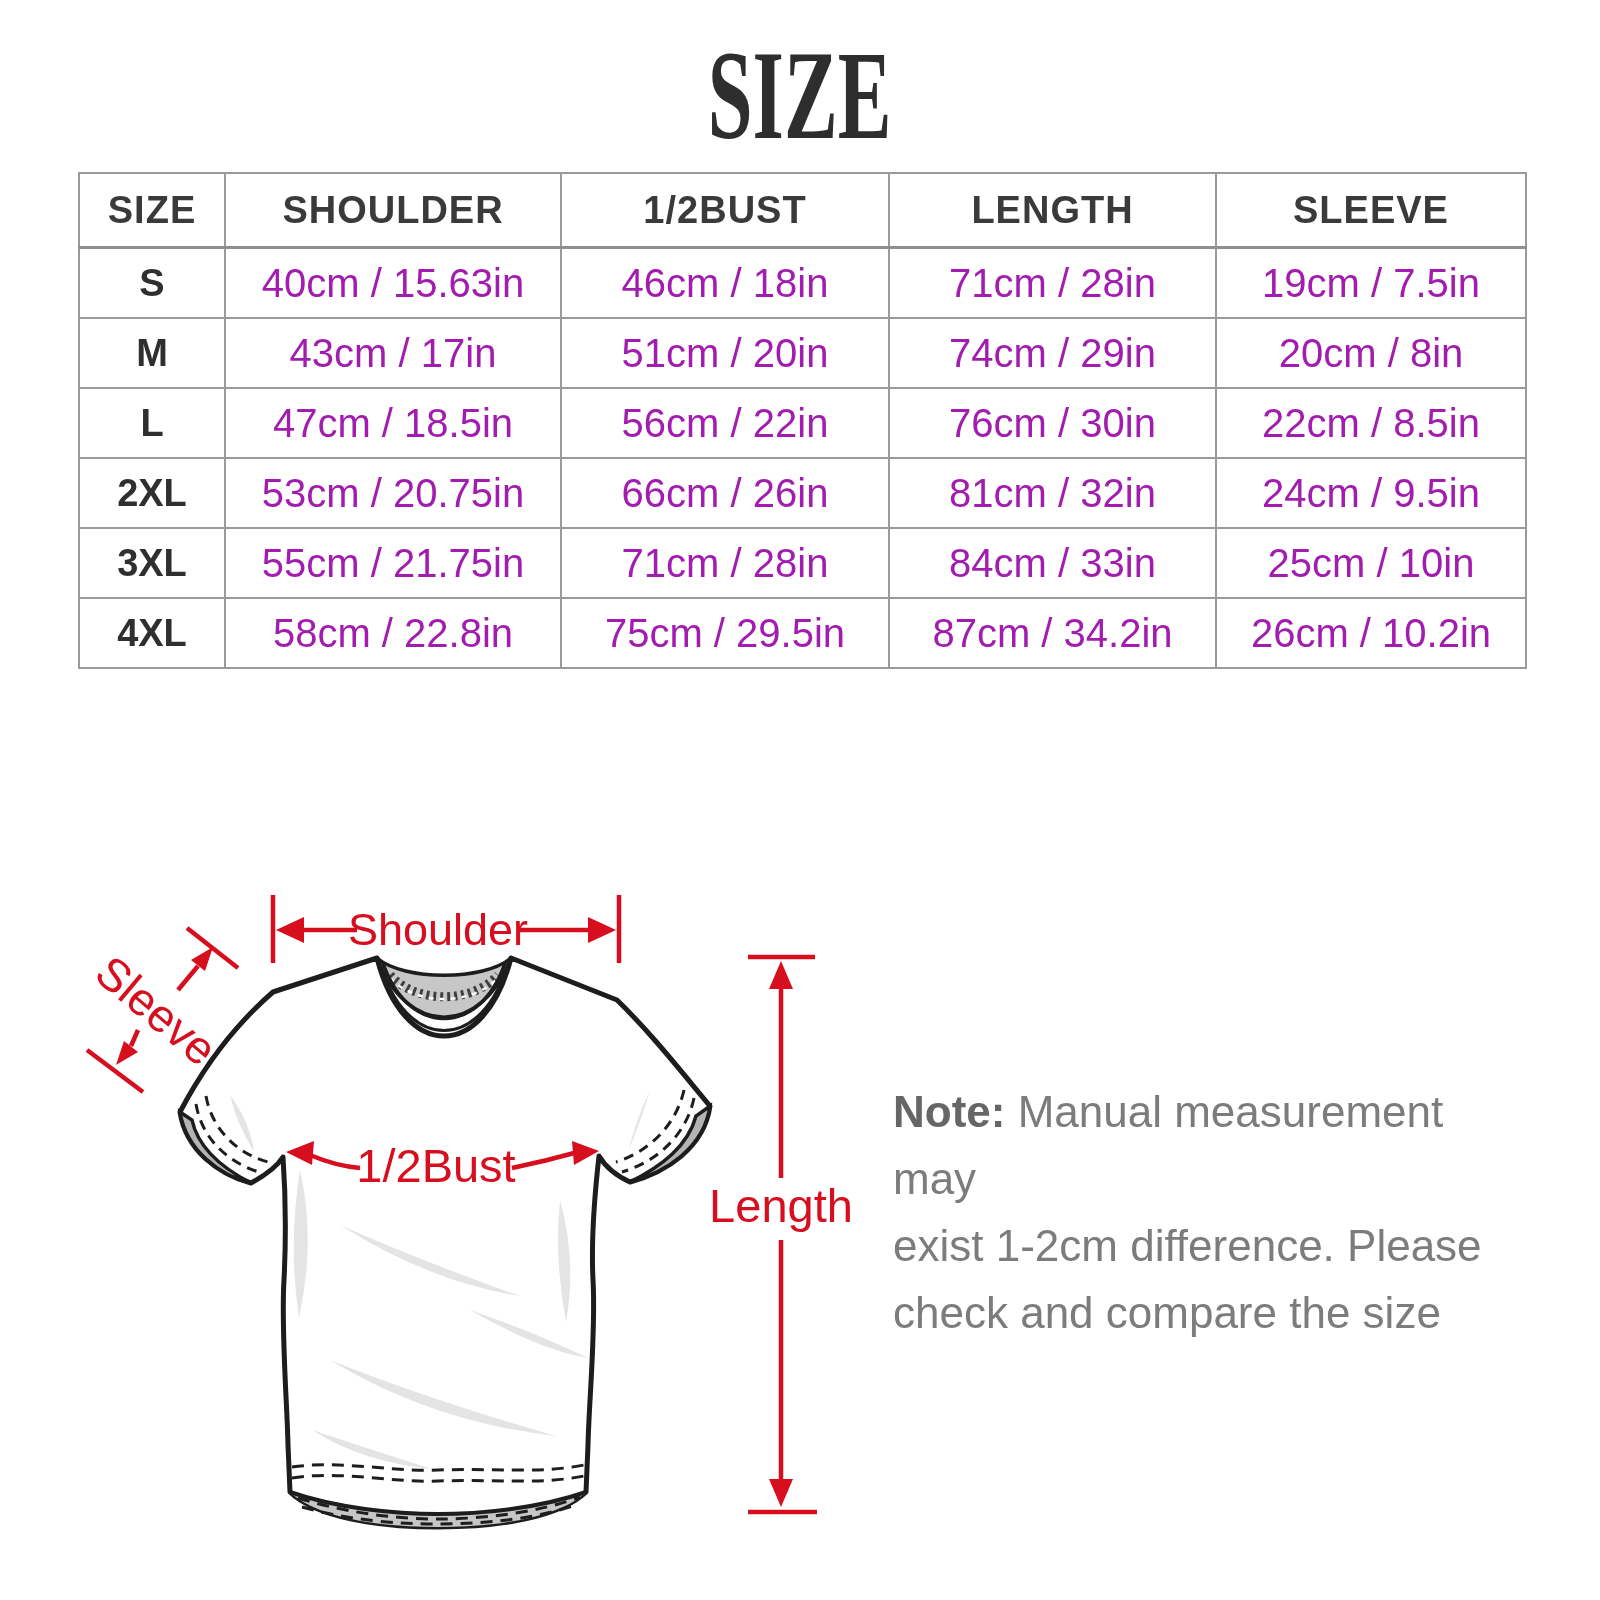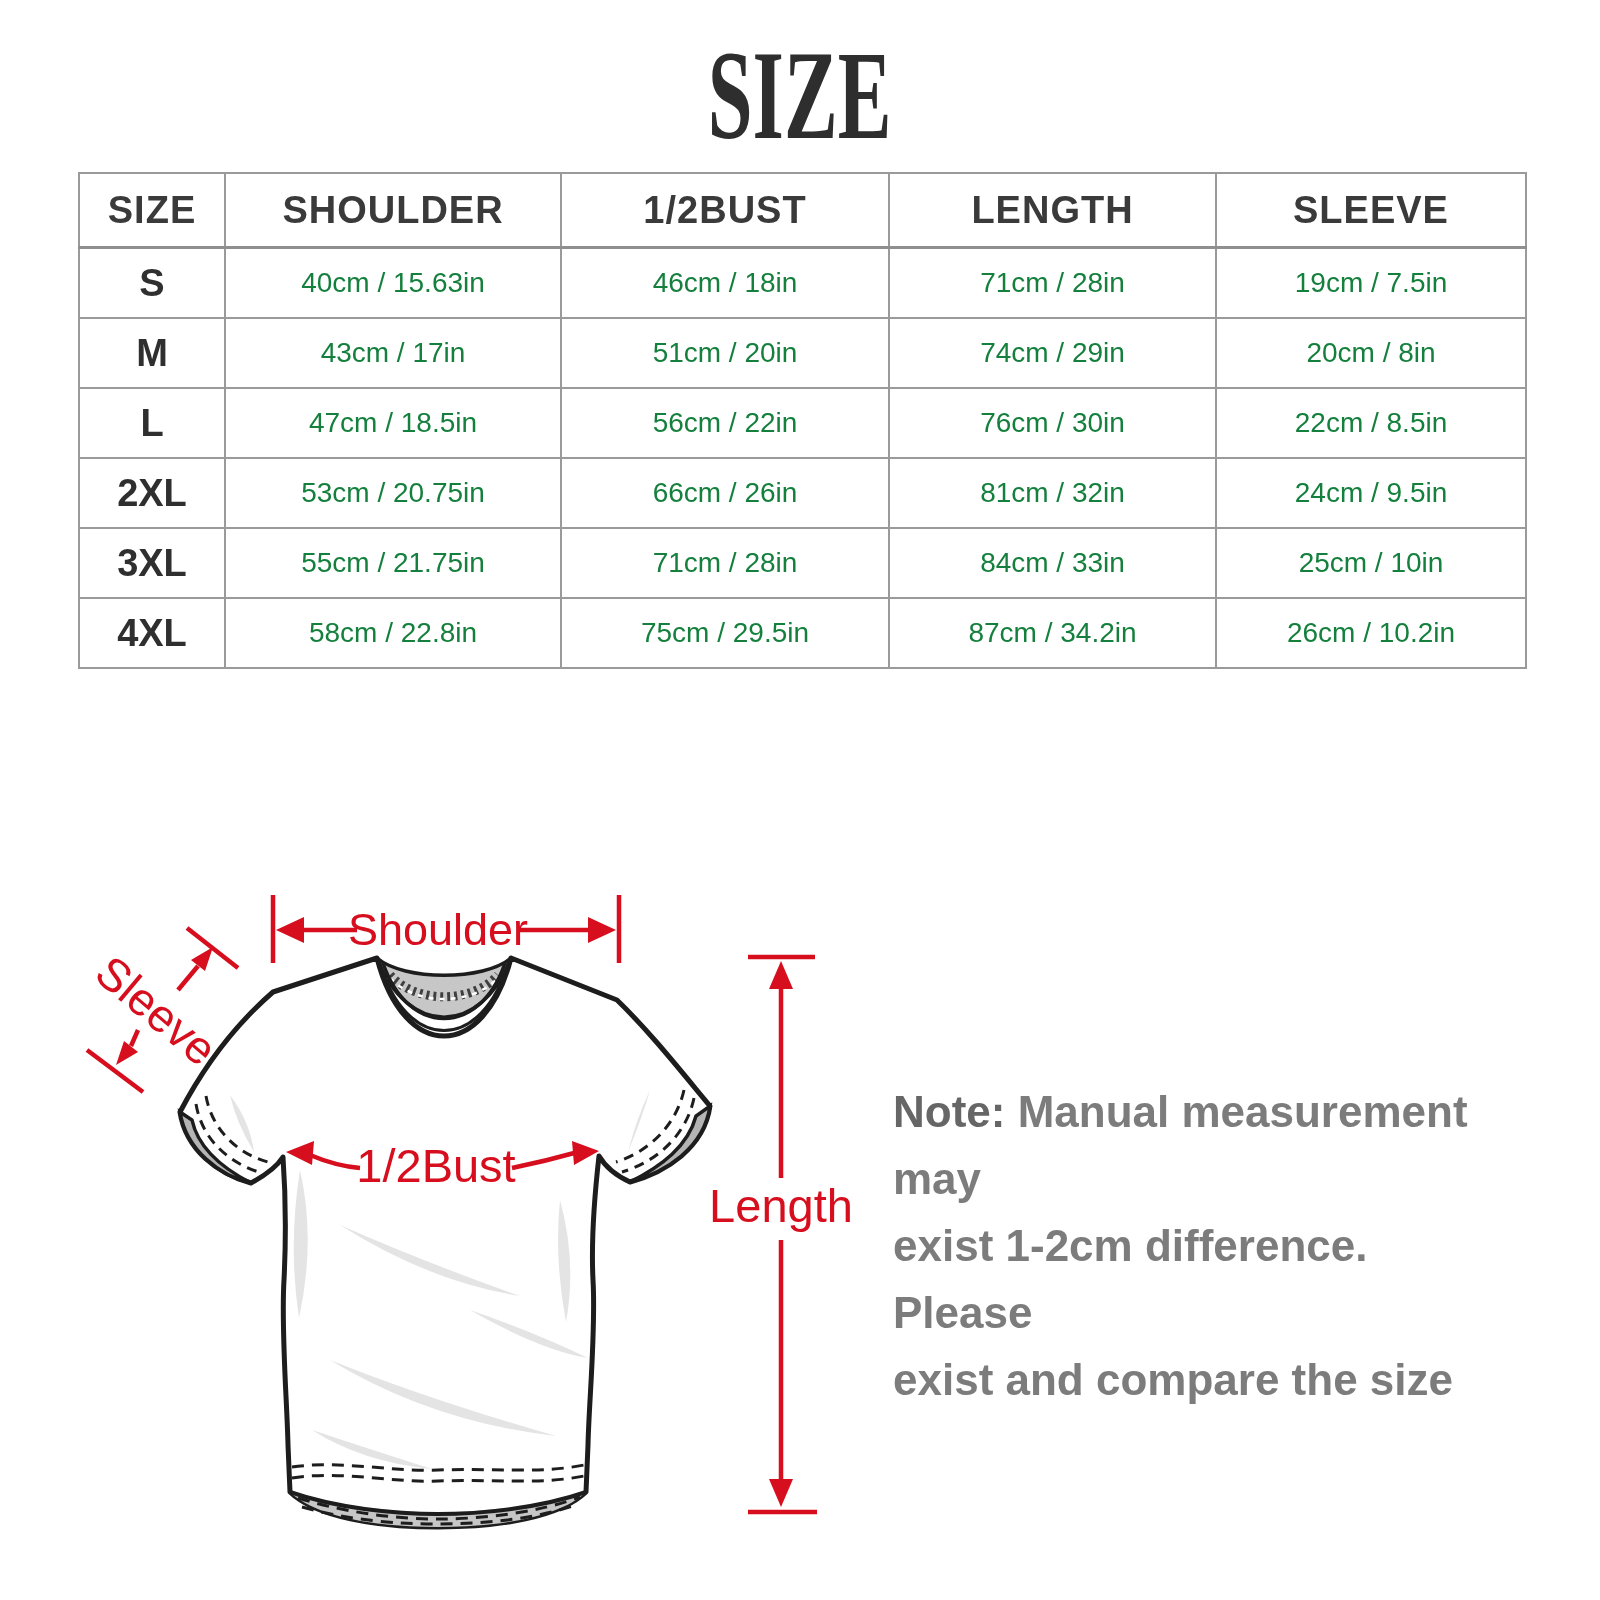"40cm / 15.63in" table.size-table td { color: #15803d -> #a21caf; font-size: 28px -> 40px }
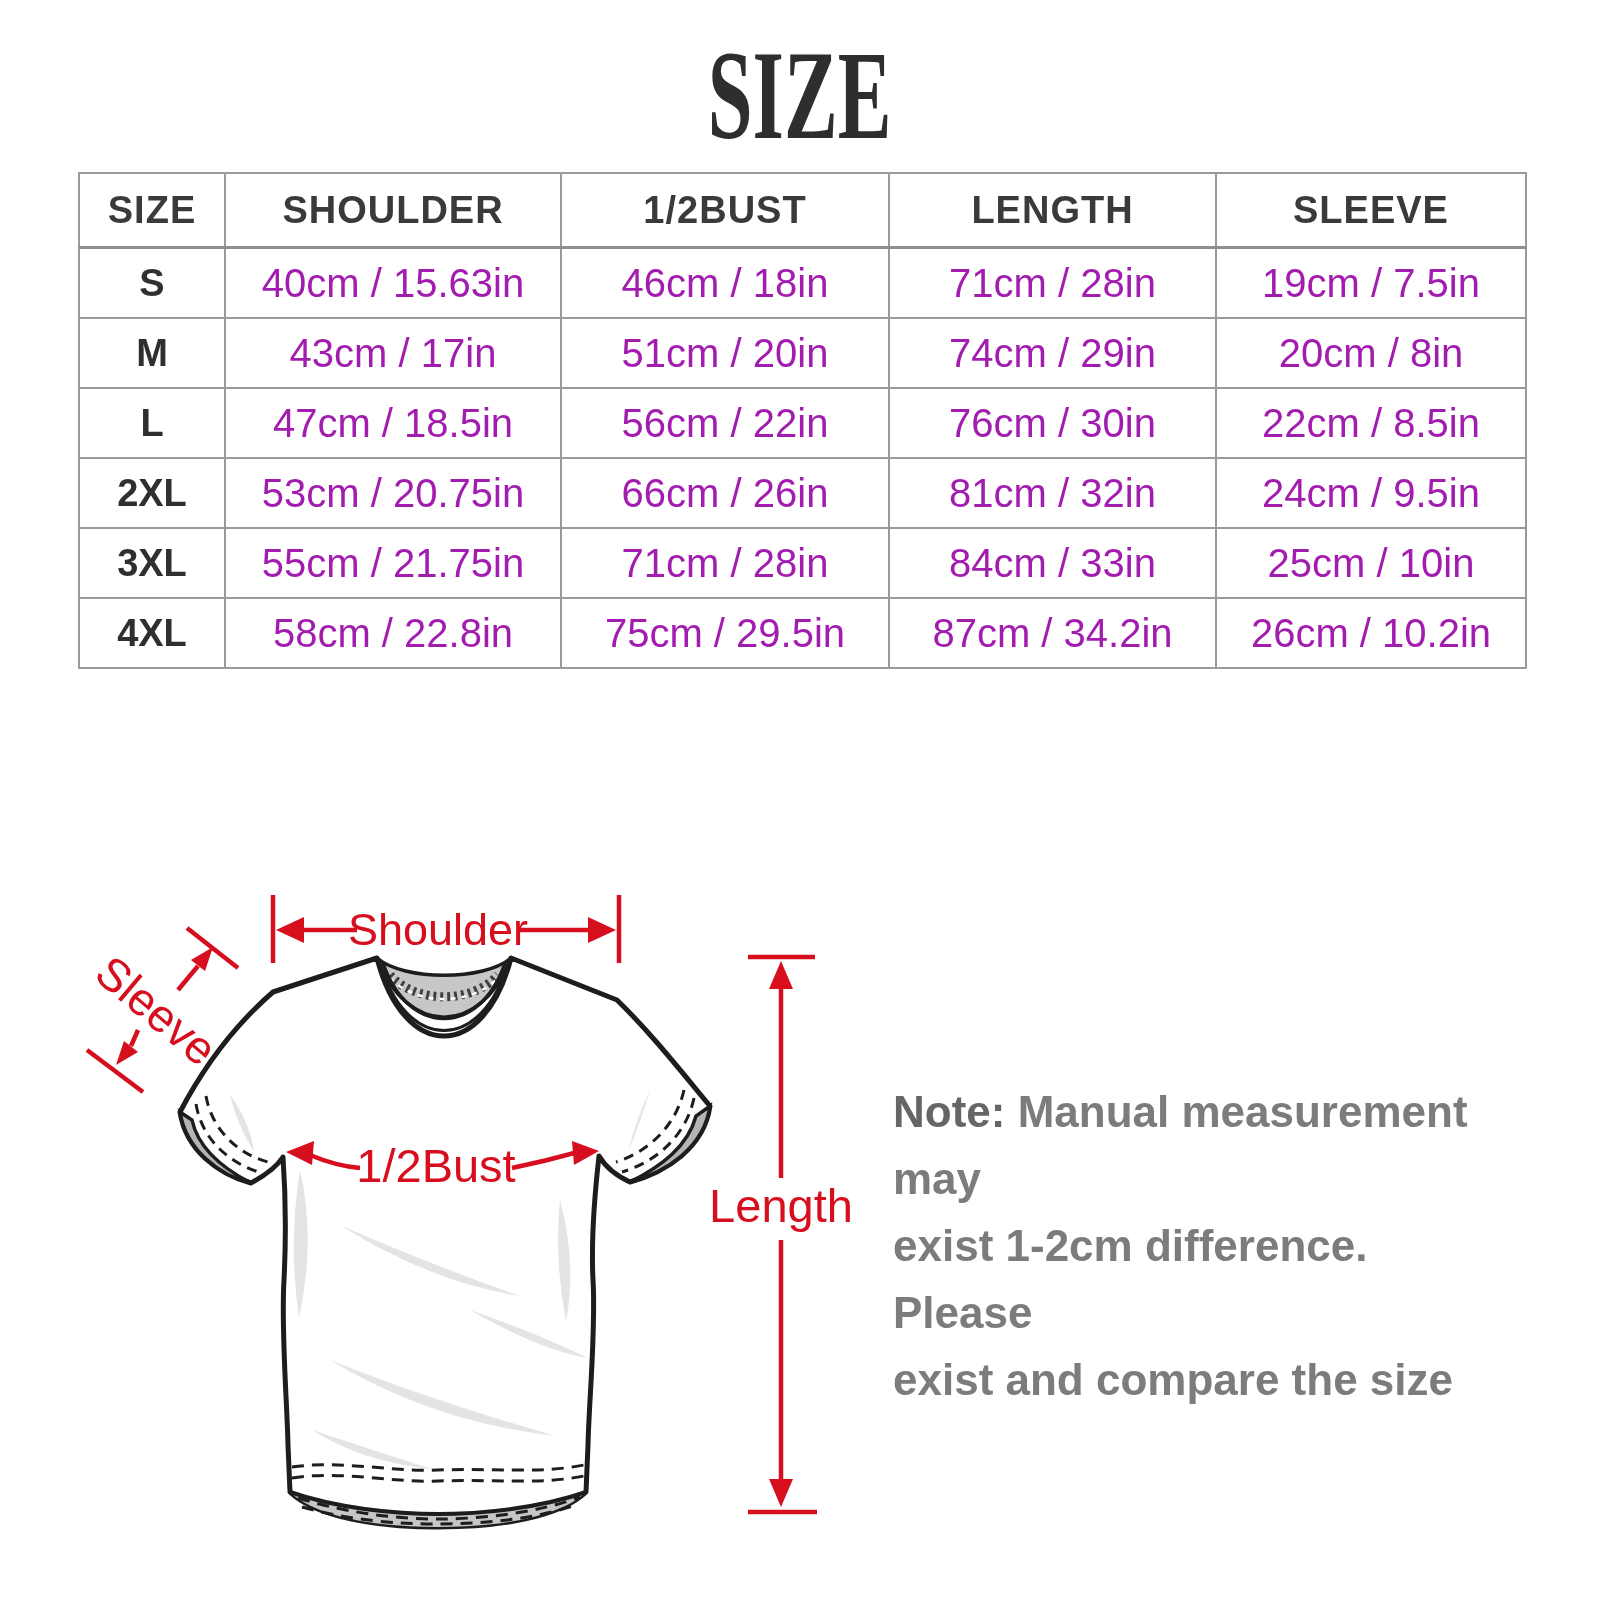"Note: Manual measurement may" .note { font-weight: bold -> none }
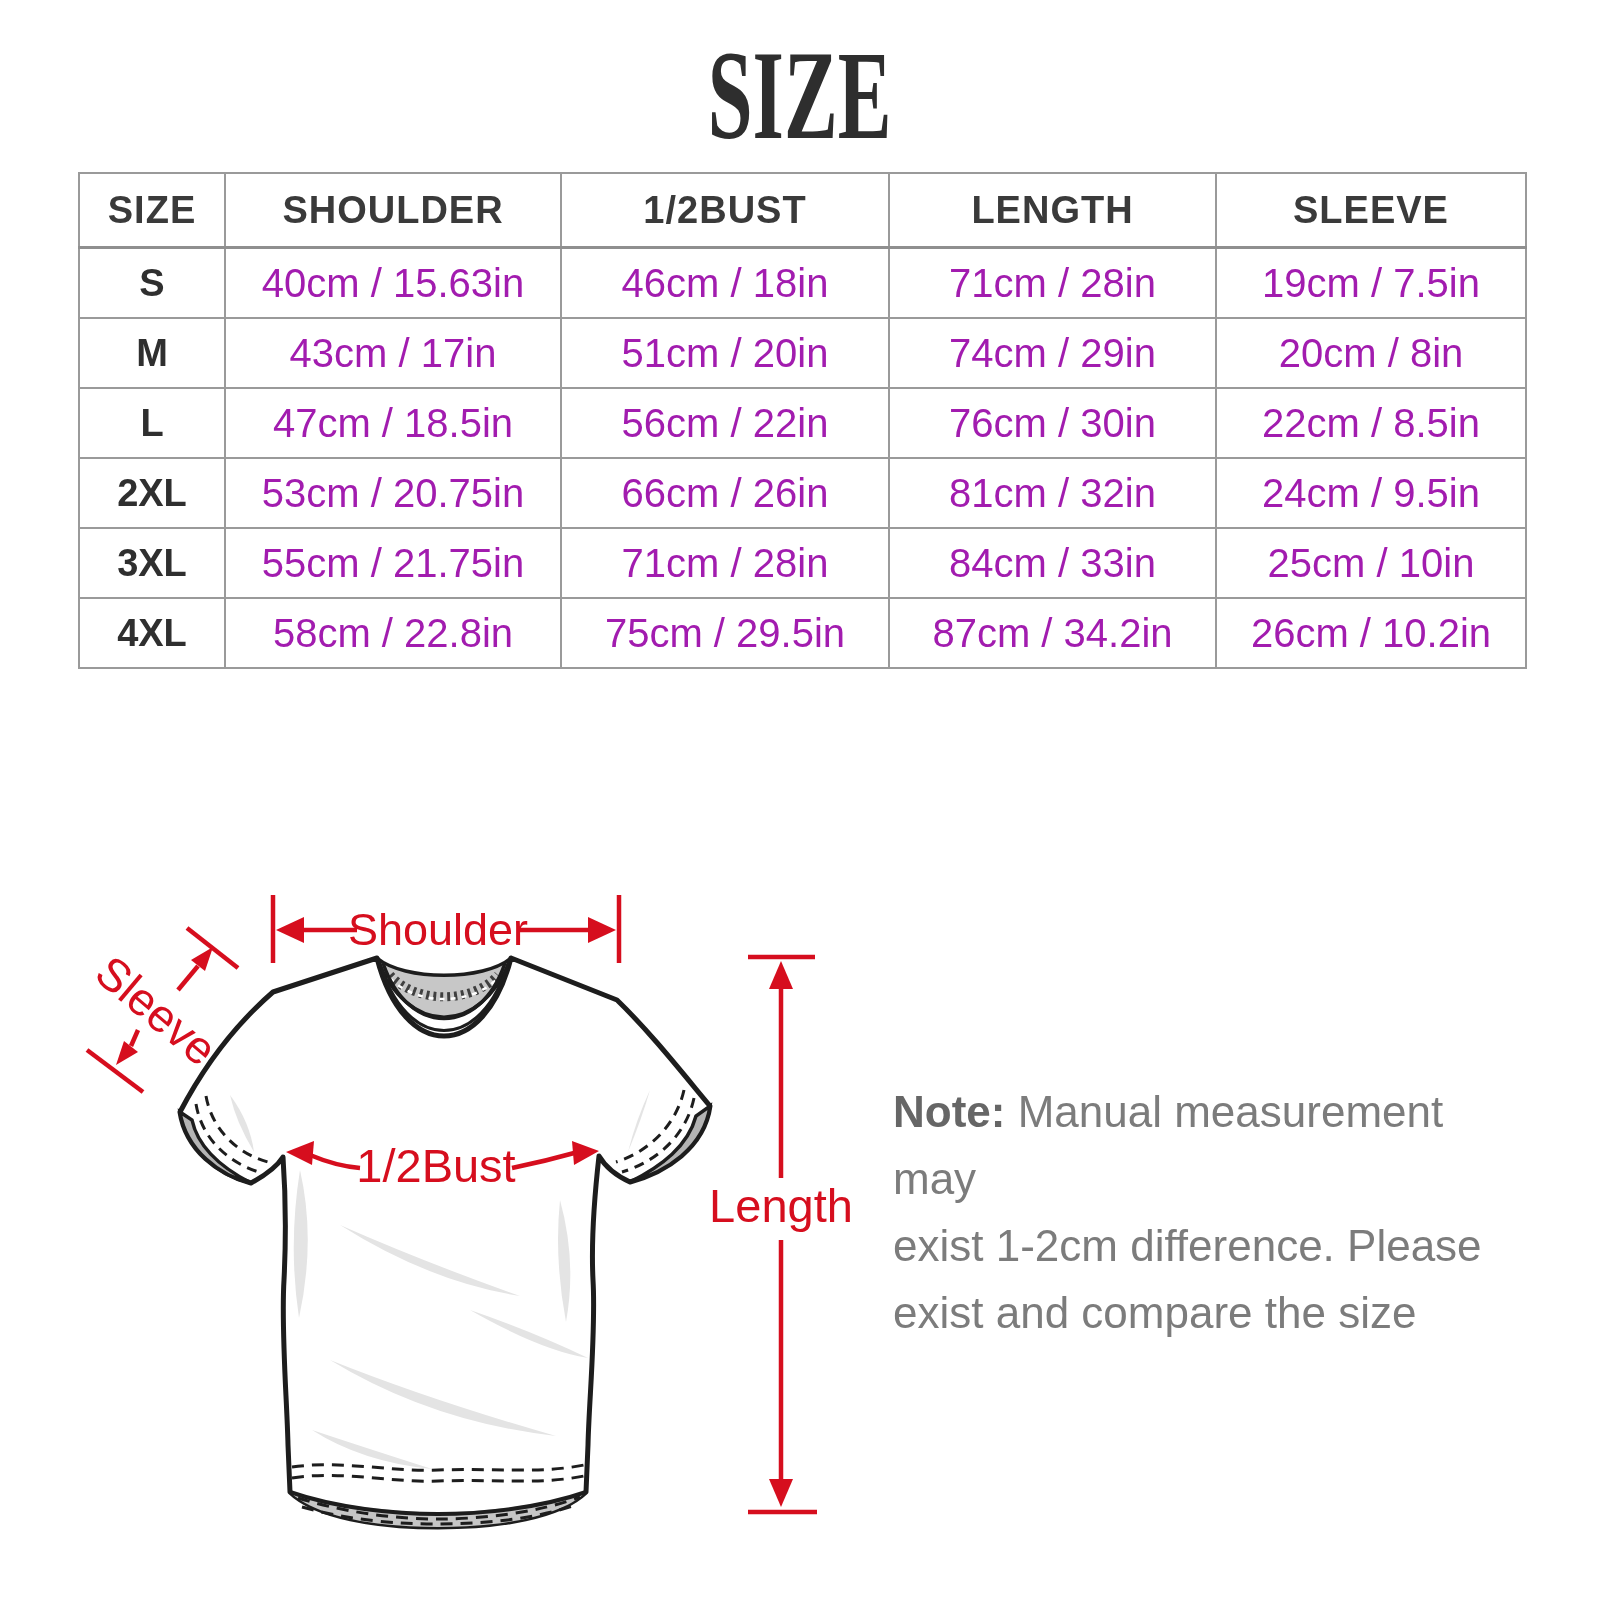"exist and compare the size" div { text: exist -> check }
